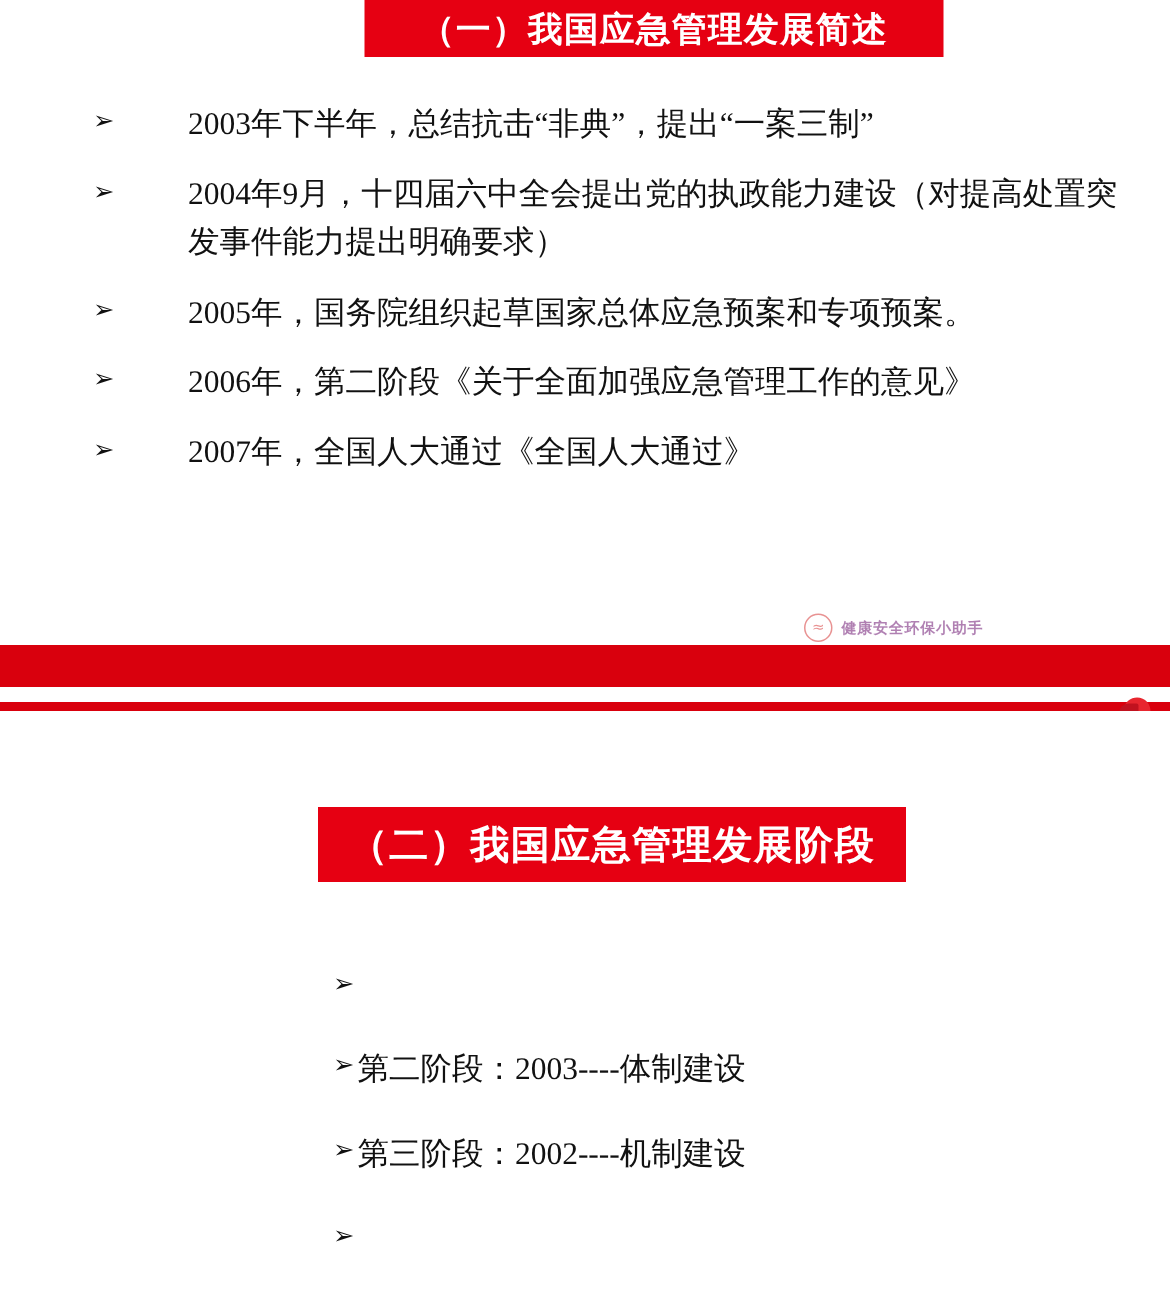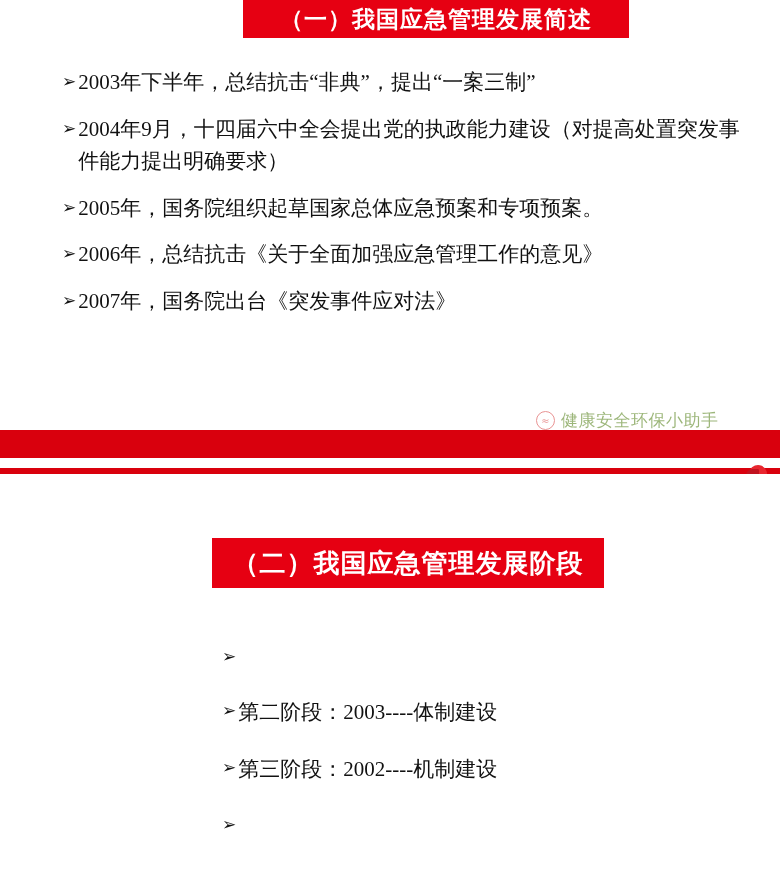"2003年下半年，总结抗击“非典”，提出“一案三制”" .bullet .btext { margin-left: none -> 47px }
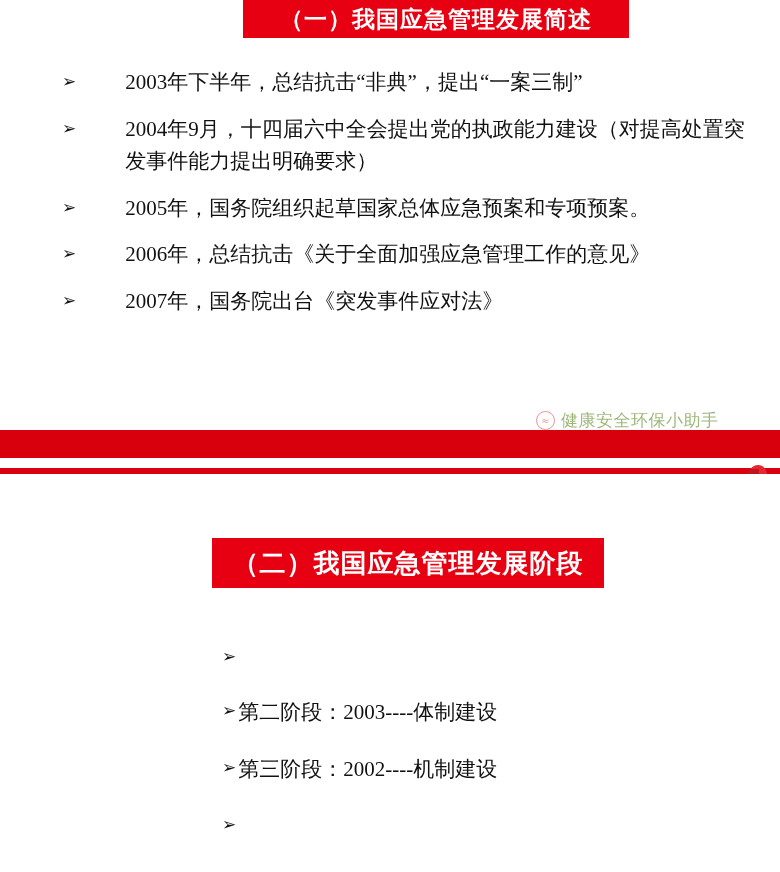"2006年，总结抗击《关于全面加强应急管理工作的意见》" span.btext { text: 总结抗击 -> 第二阶段 }
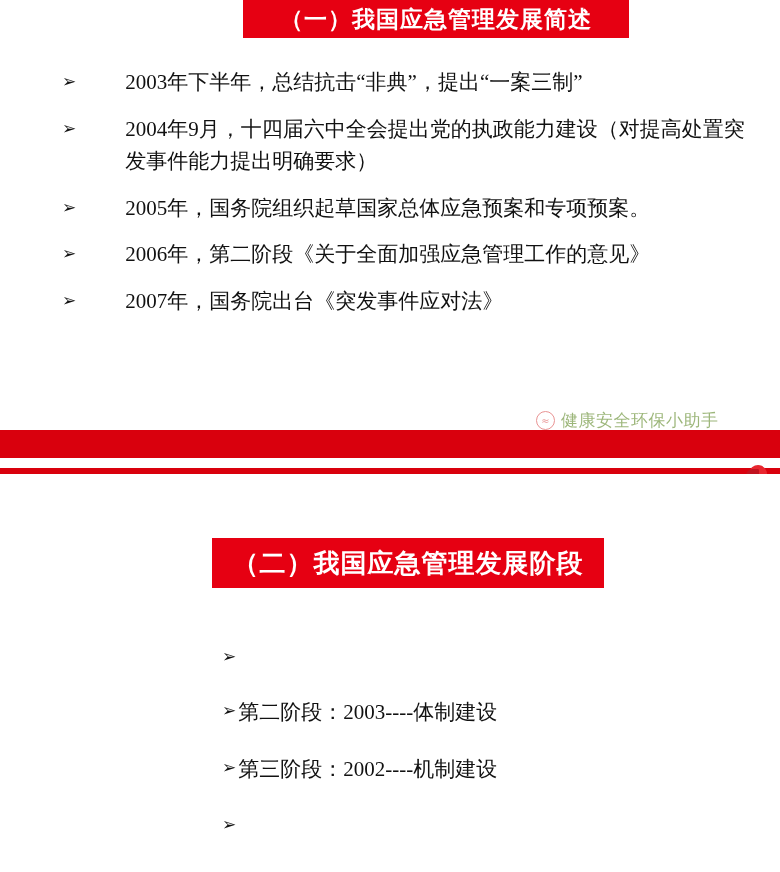"2007年，国务院出台《突发事件应对法》" span.btext { text: 国务院出台《突发事件应对法 -> 全国人大通过《全国人大通过 }
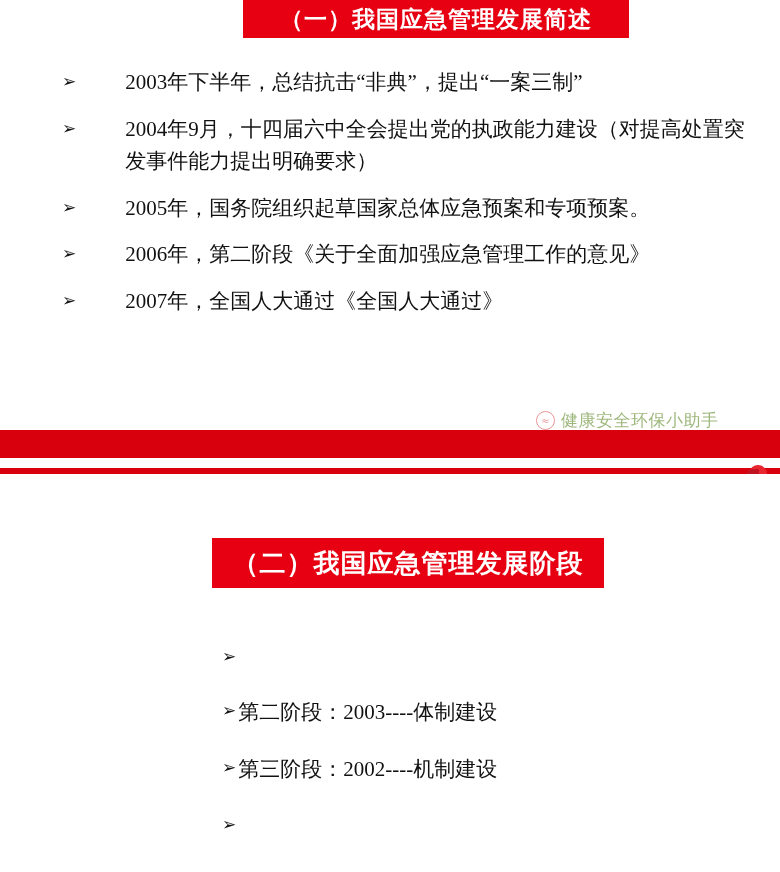"健康安全环保小助手" .wechat-text { color: #4d7c0f -> #701a75; font-size: 17px -> 10px; font-weight: none -> bold }
